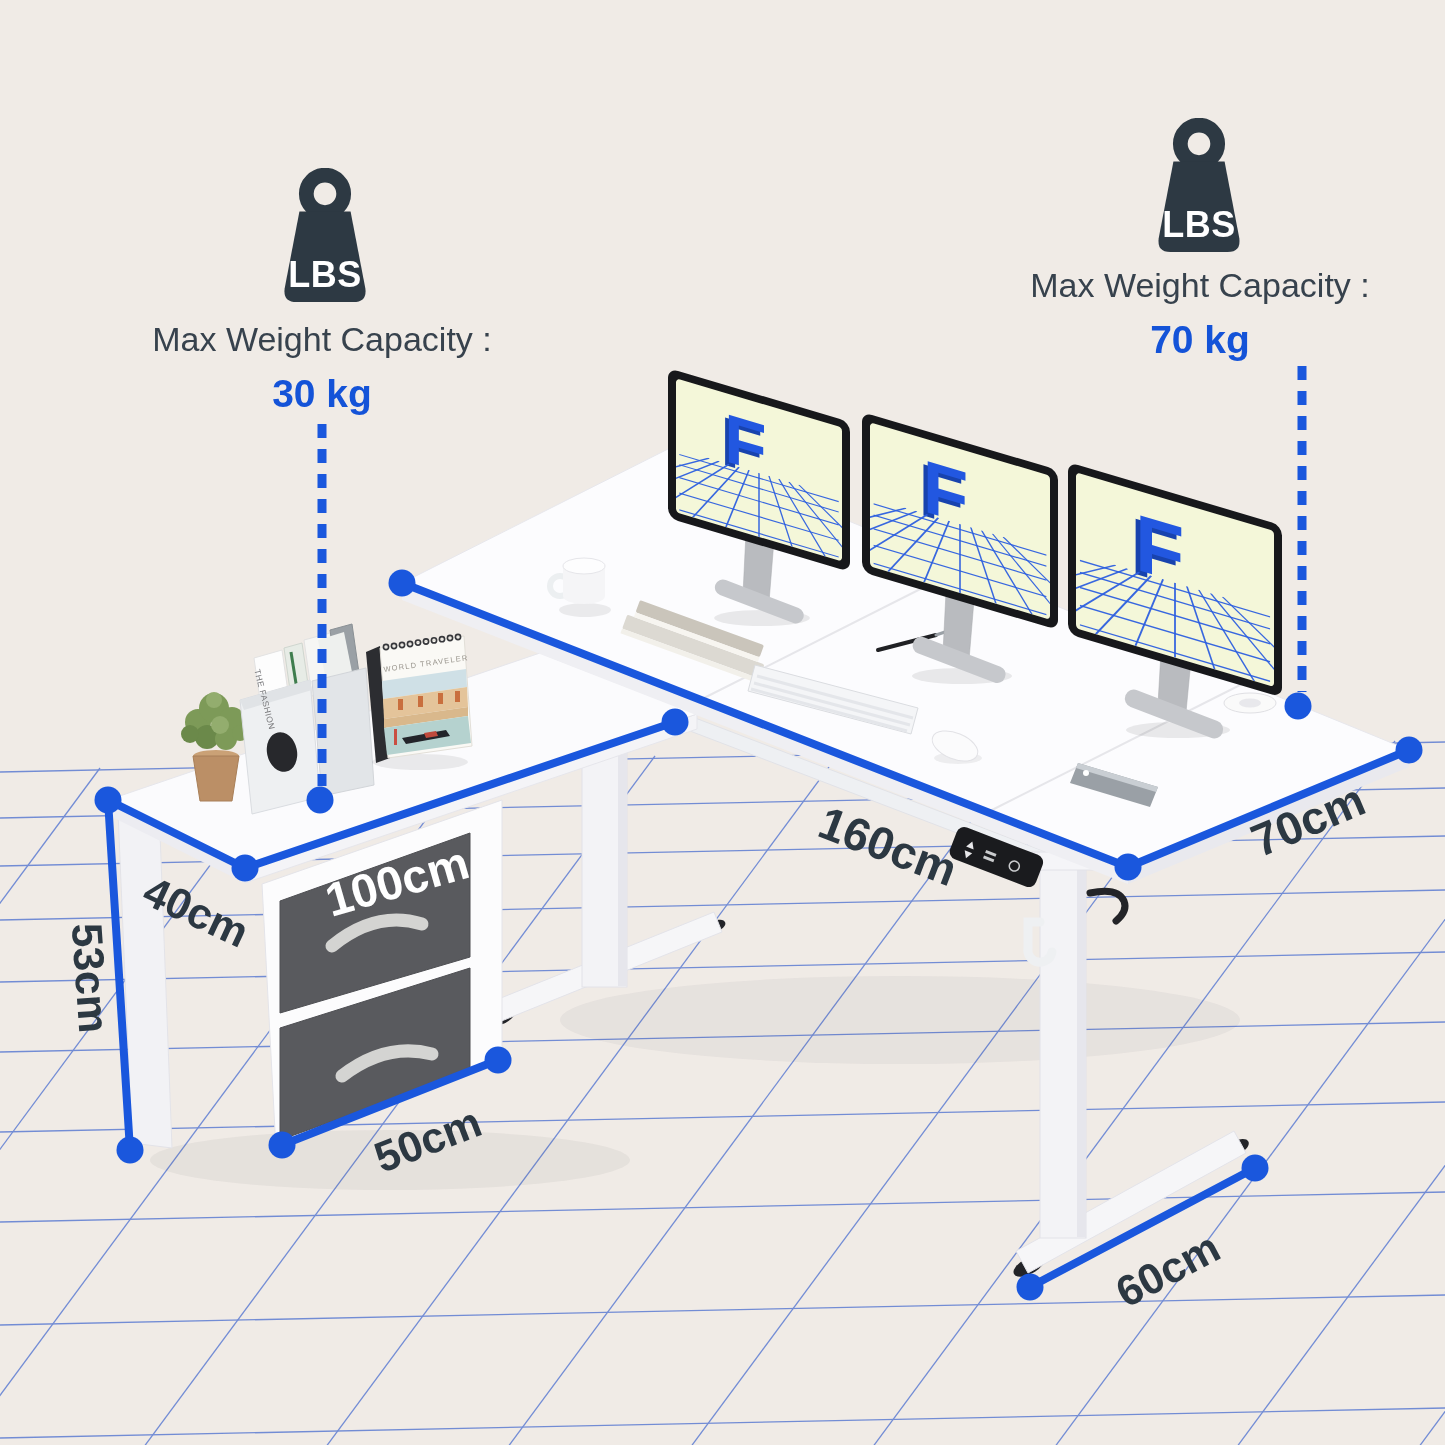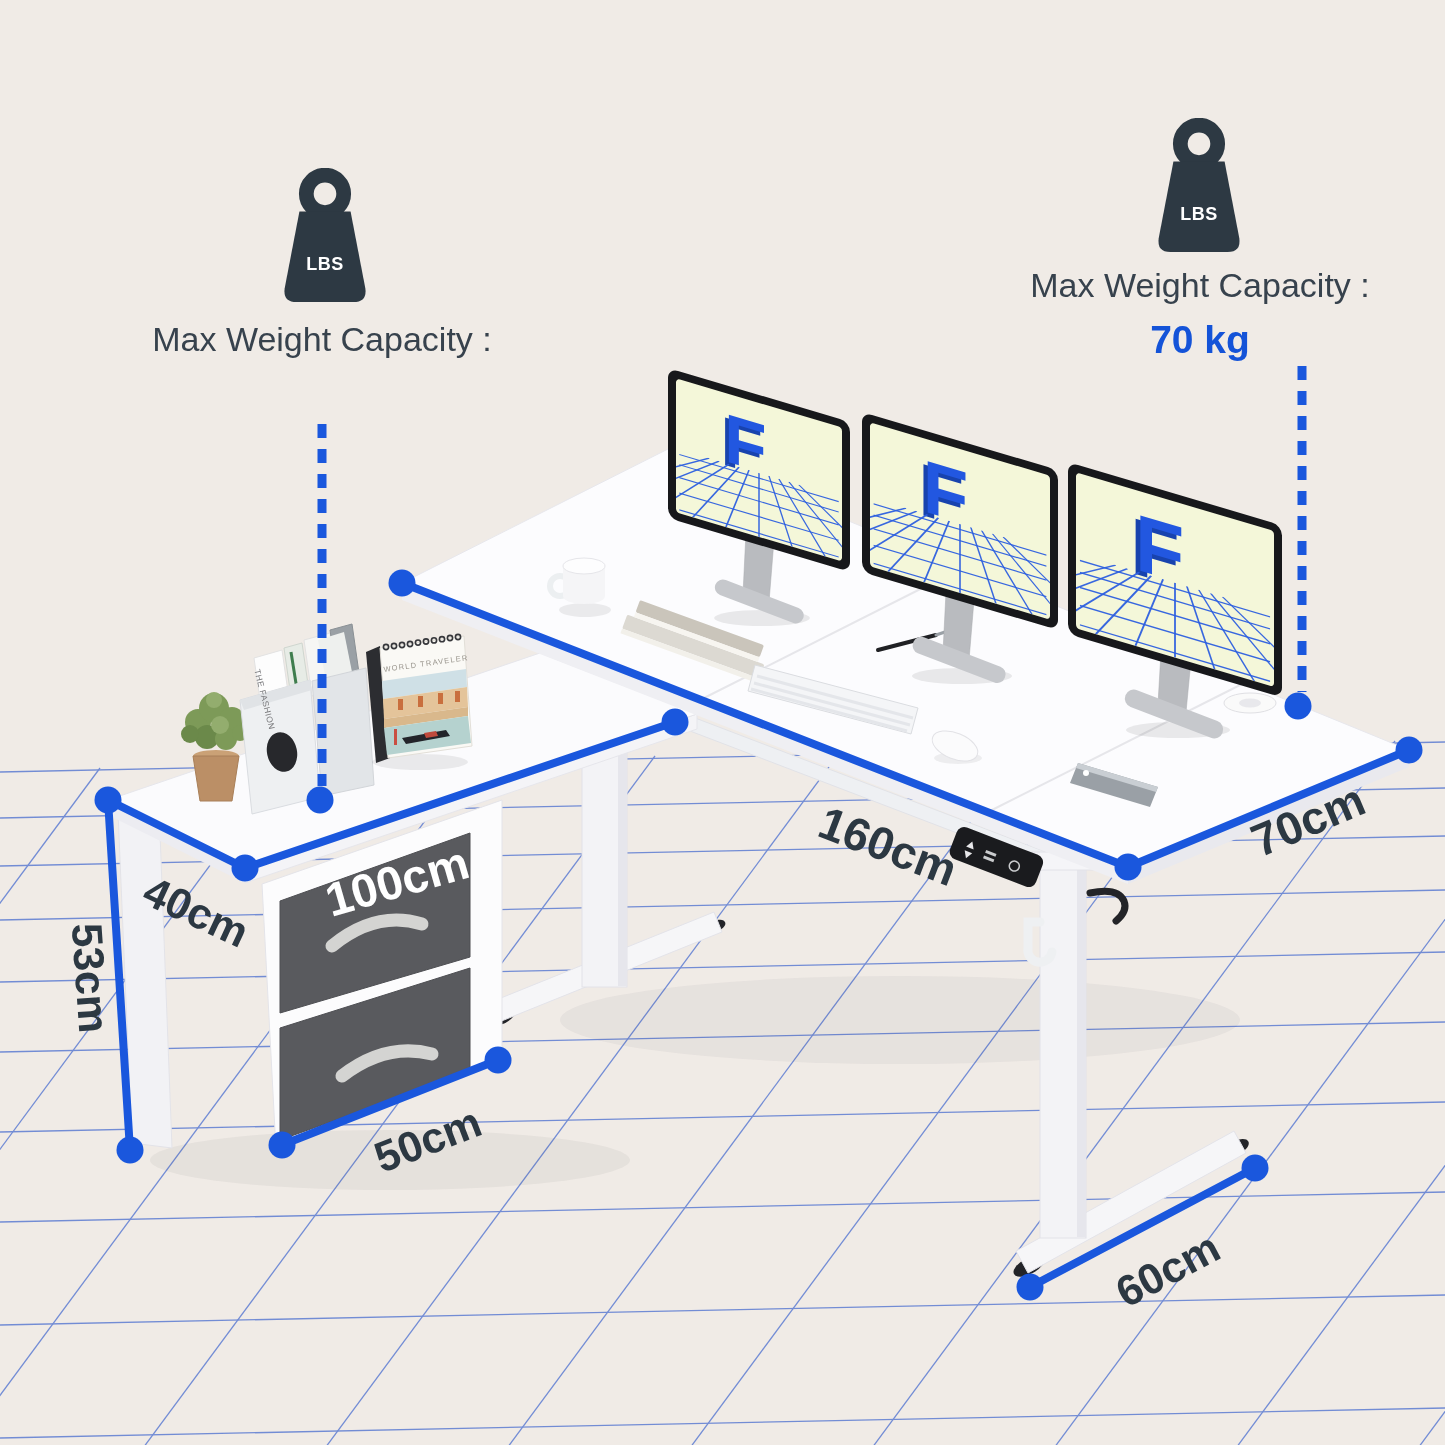"LBS" .weight-icon .lbs { font-size: 18px -> 36px }
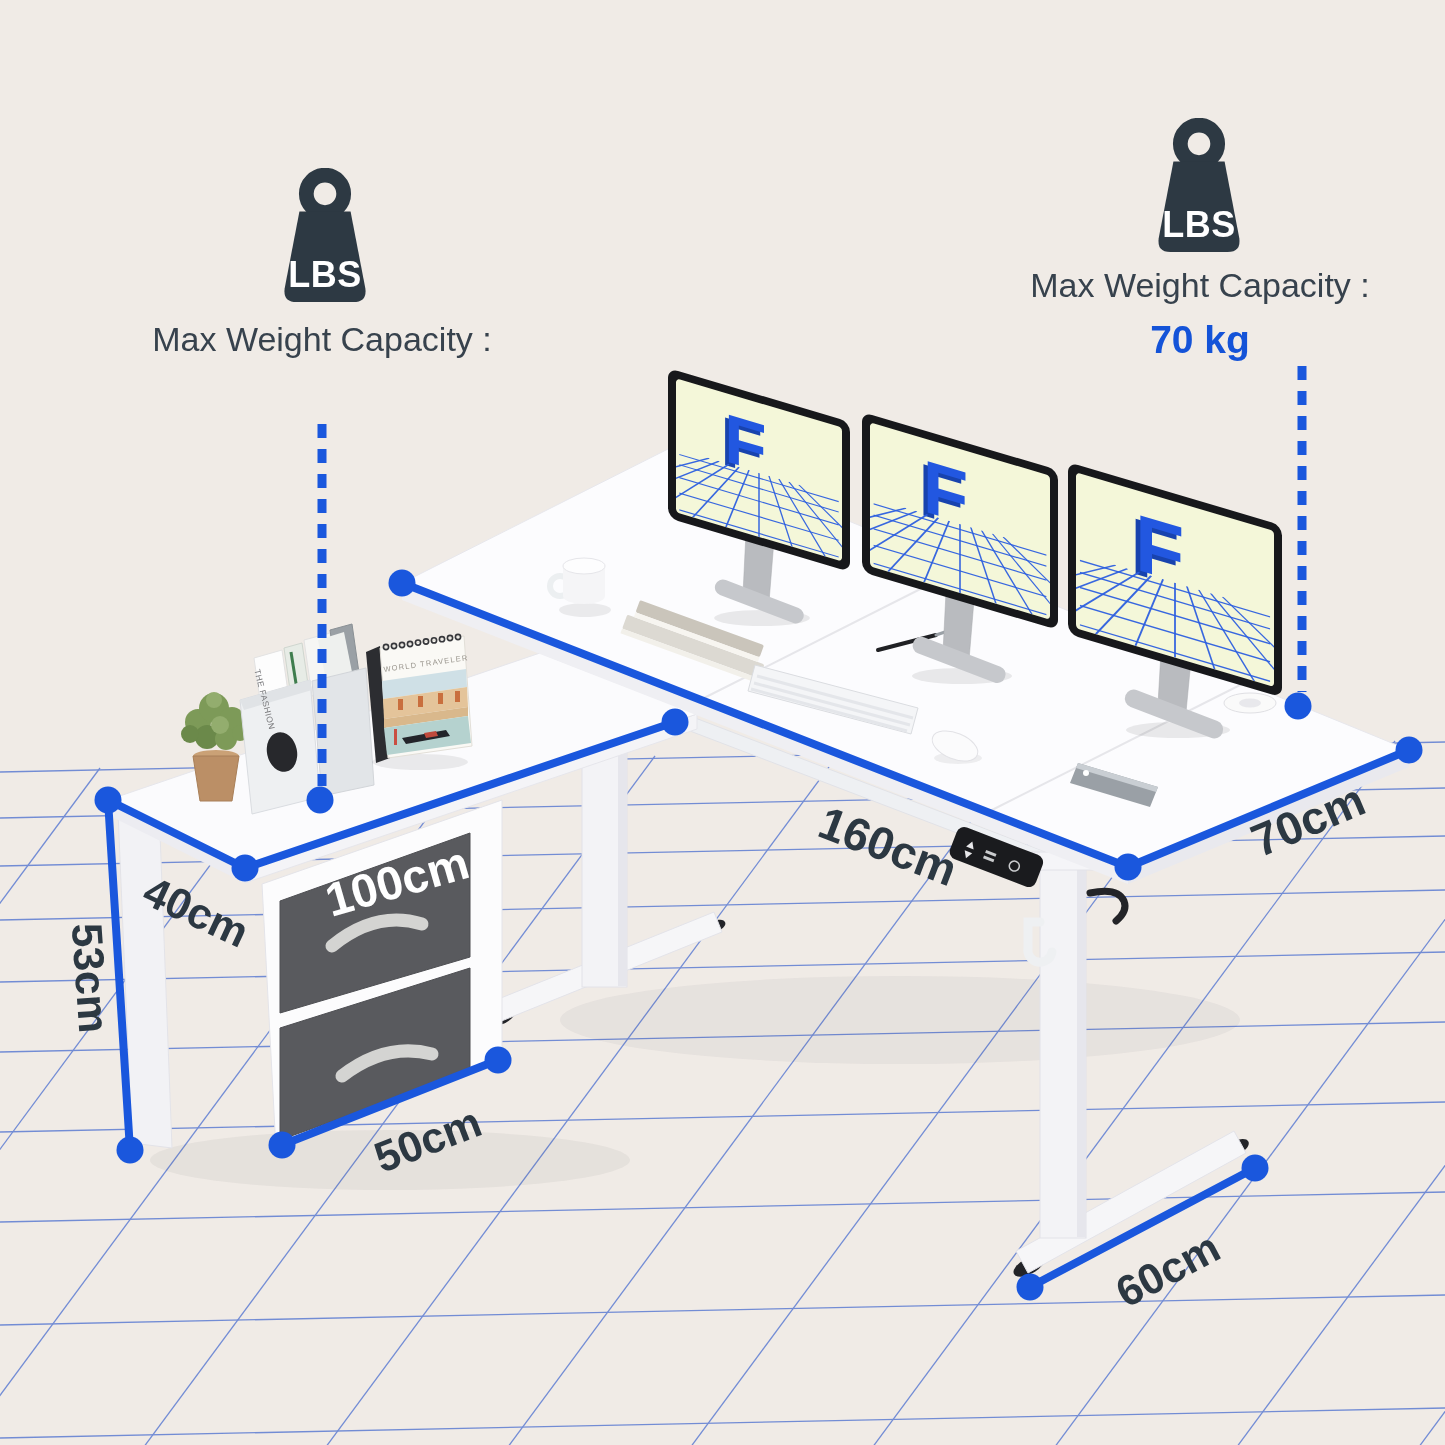"30 kg" div.cap-value { html: none -> <div>30 kg</div> }
